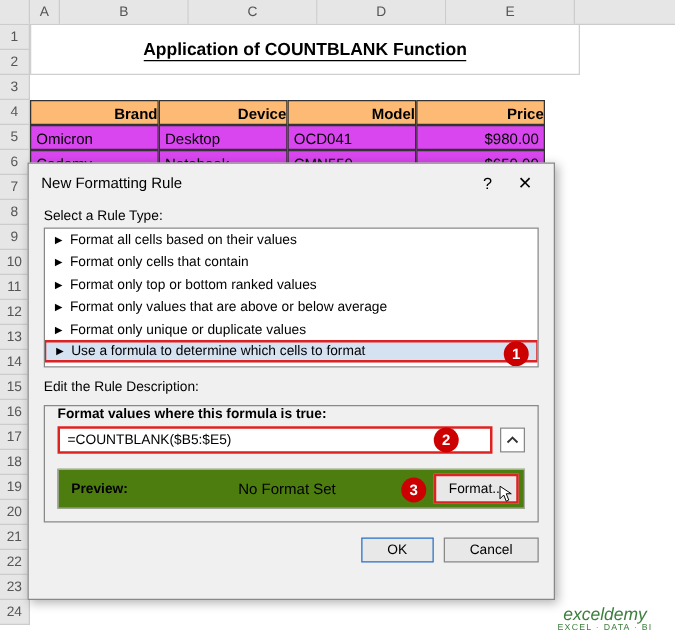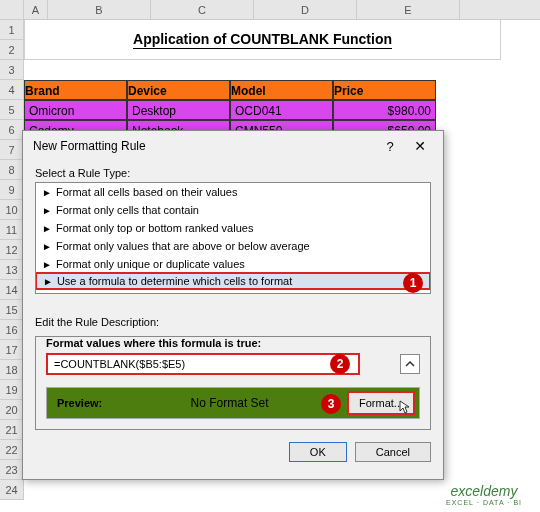"Application of COUNTBLANK Function" .merged-title { width: 477px -> 440px }
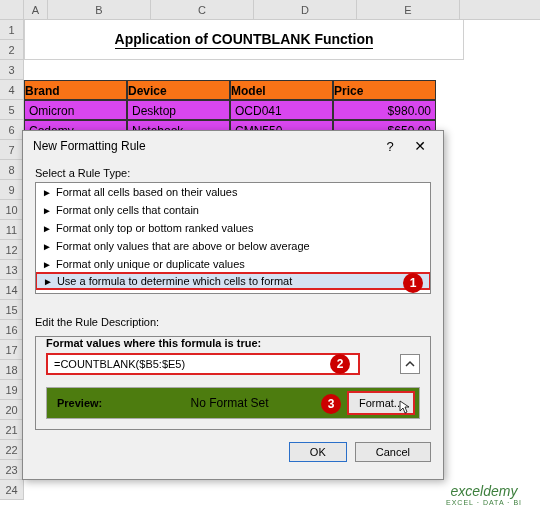"Brand" .th-cell { background: #f97316 -> #fdba74; text-align: left -> right }
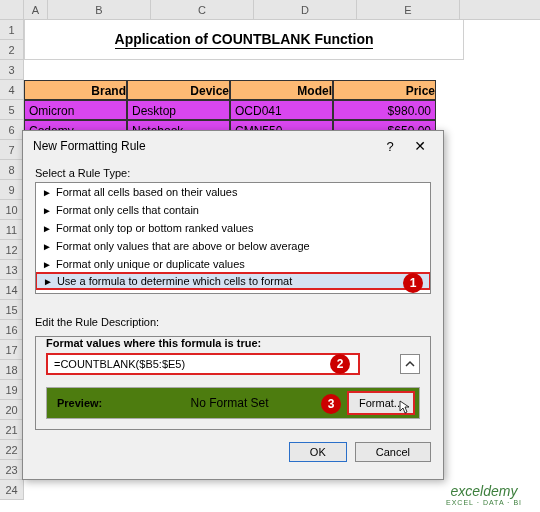"Edit the Rule Description:" div.section-label { margin-top: 22px -> 10px }
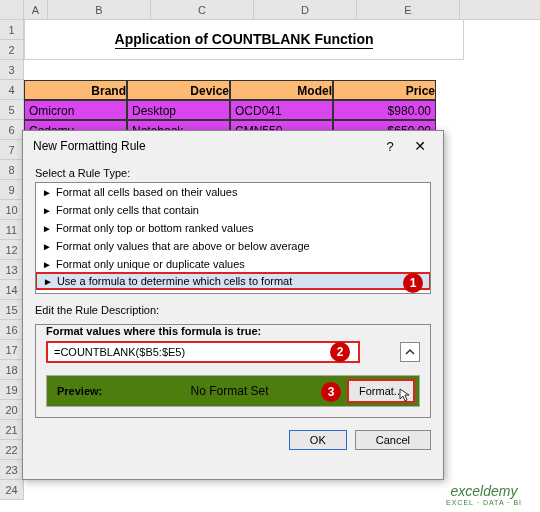"=COUNTBLANK($B5:$E5)" .formula-row { gap: 20px -> 3px }
